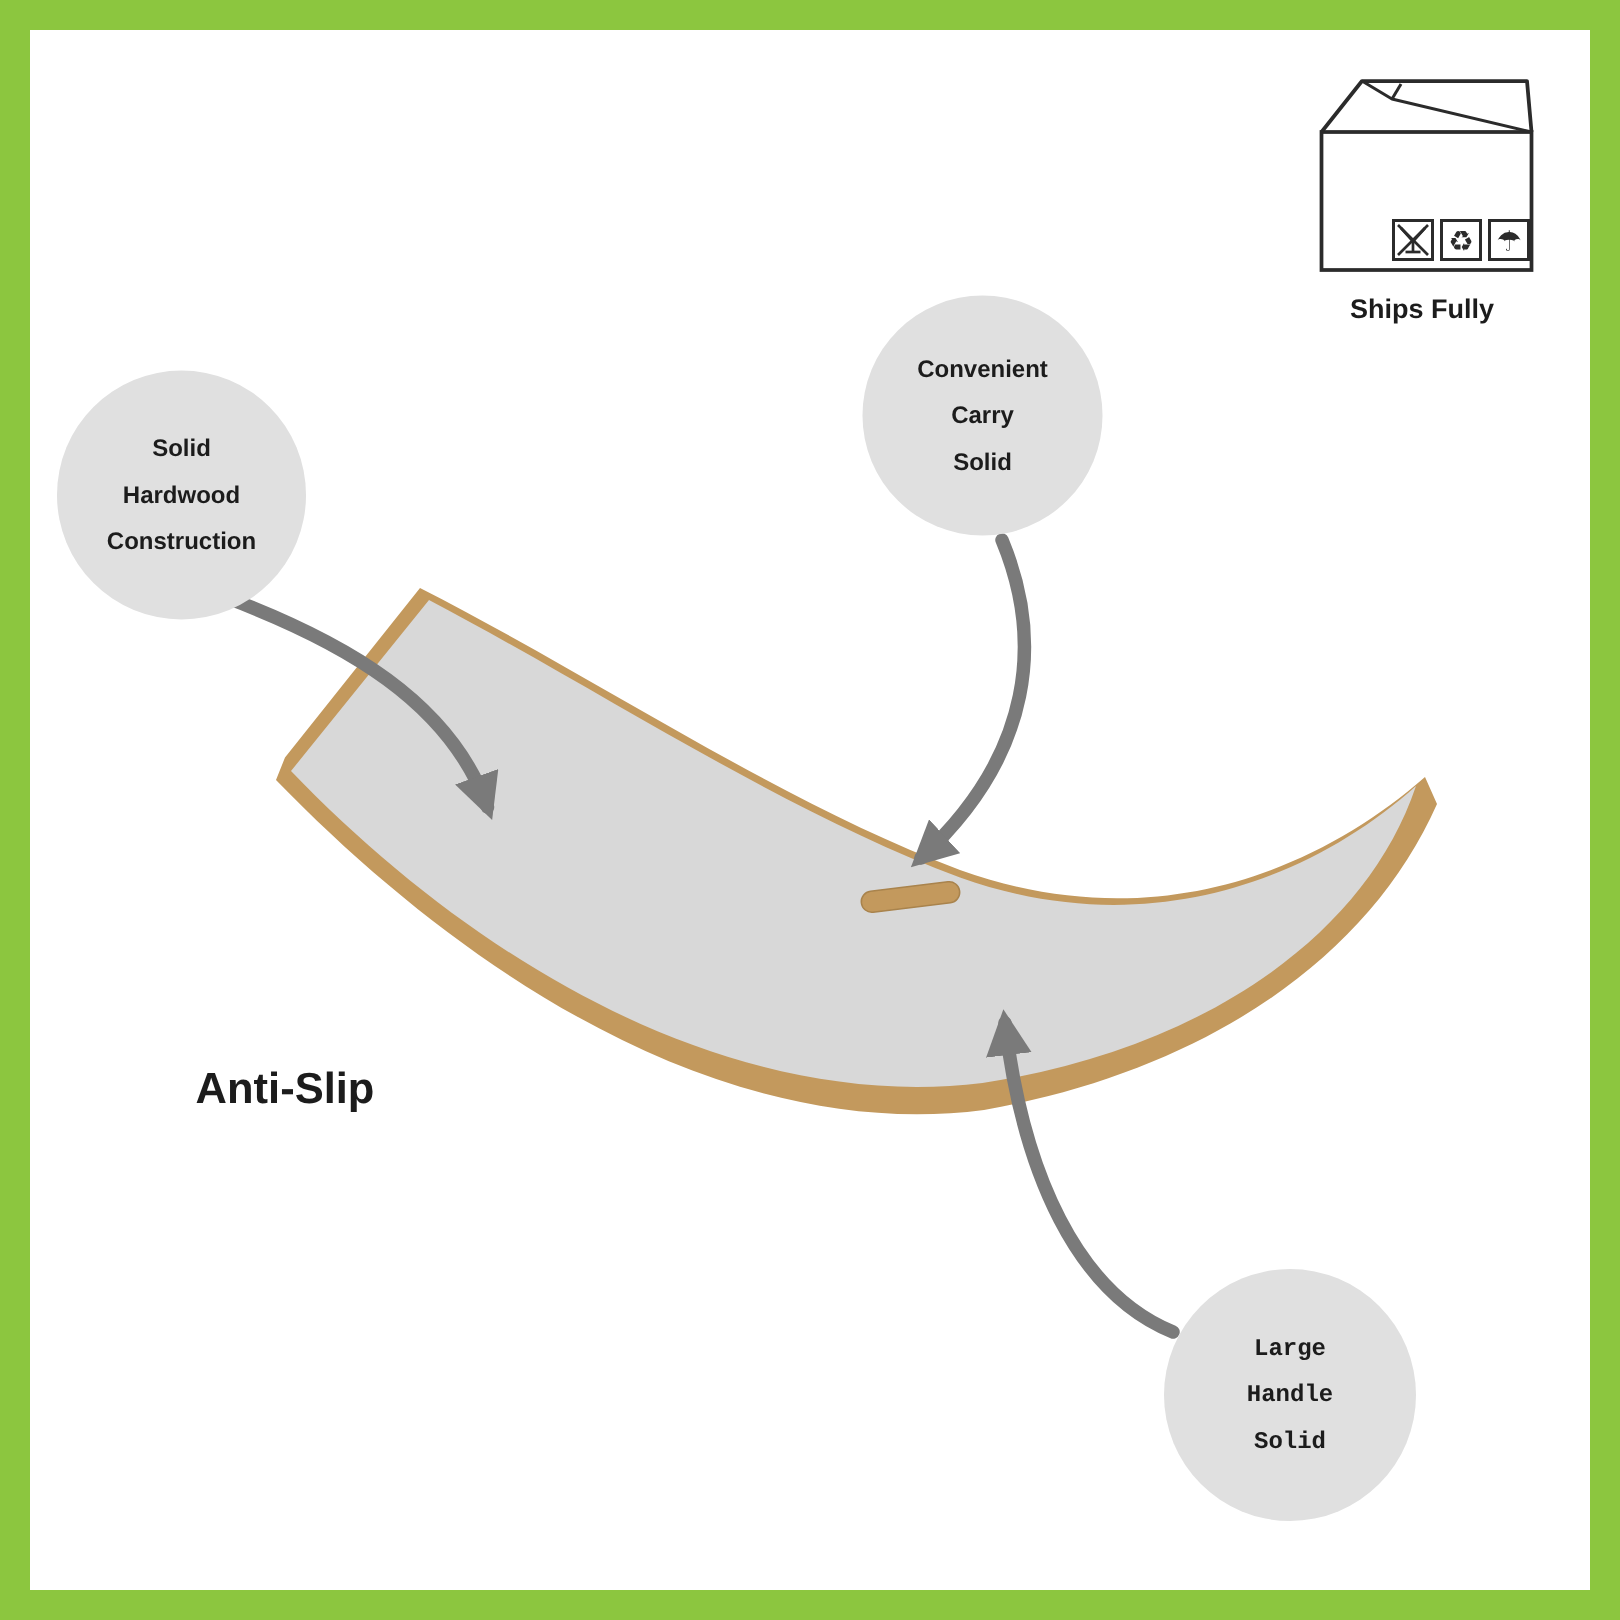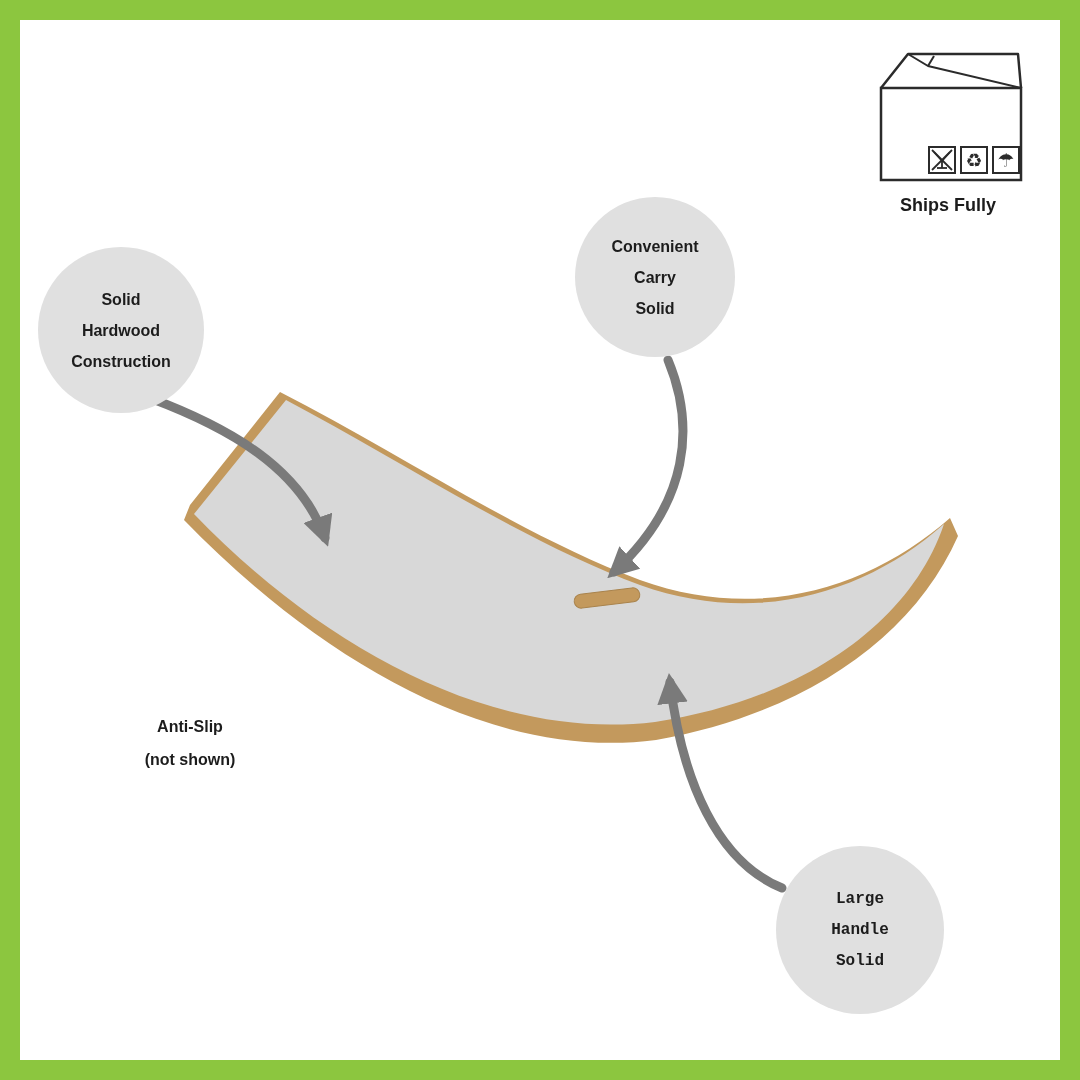"Anti-Slip" #anti-slip-label { font-size: 16px -> 29px }
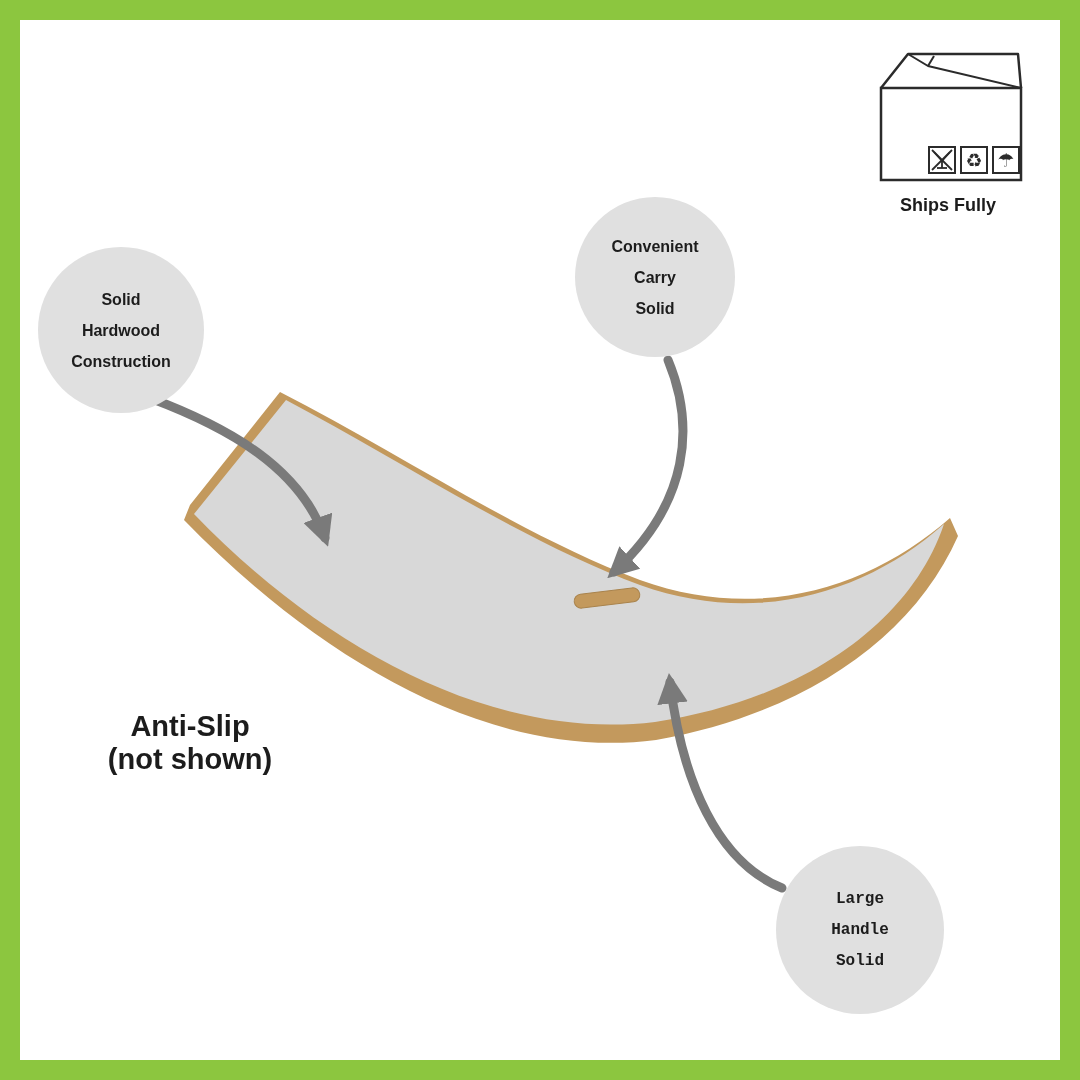"(not shown)" span.line { html: <span>(not shown)</span> -> none }
